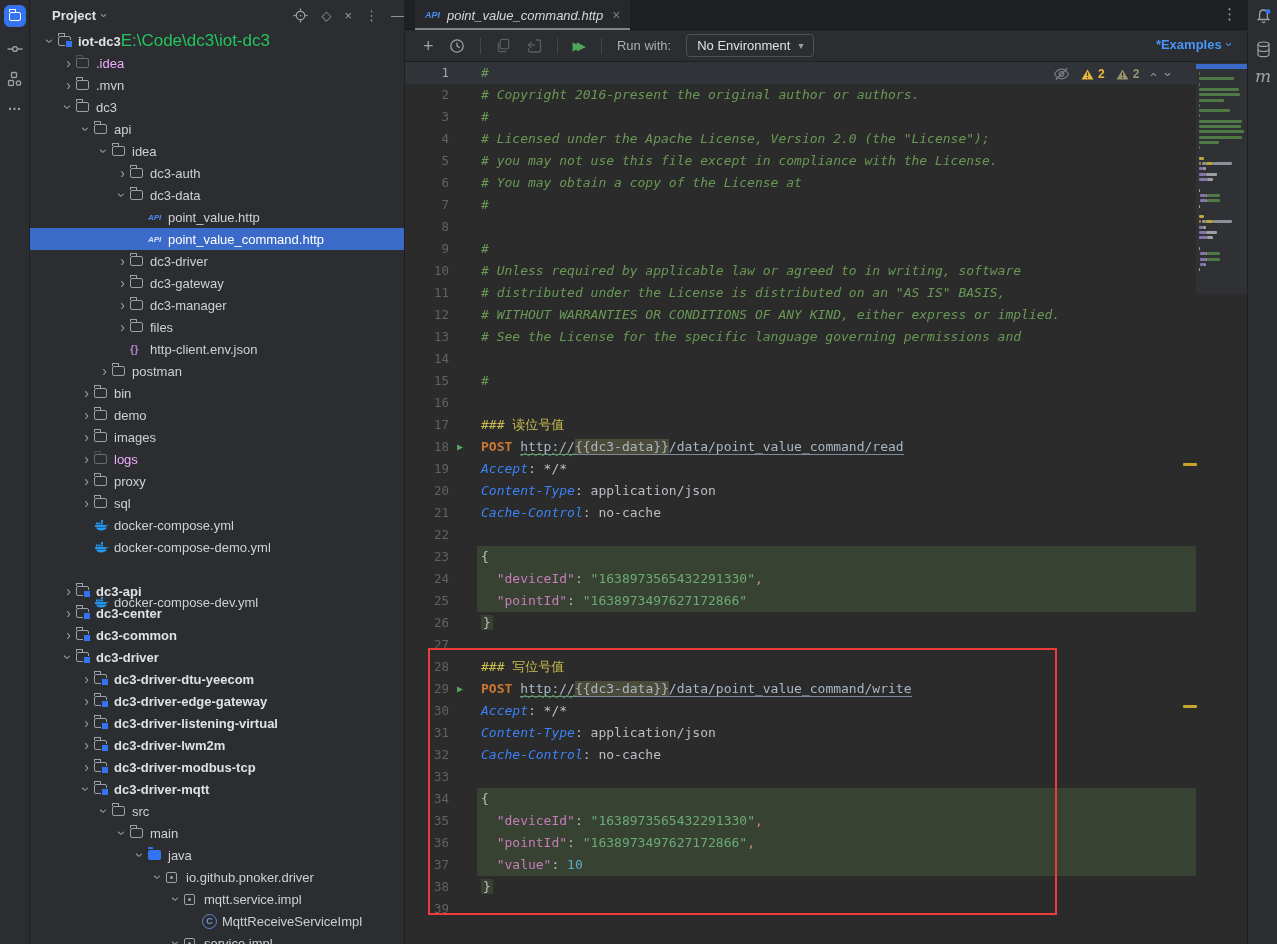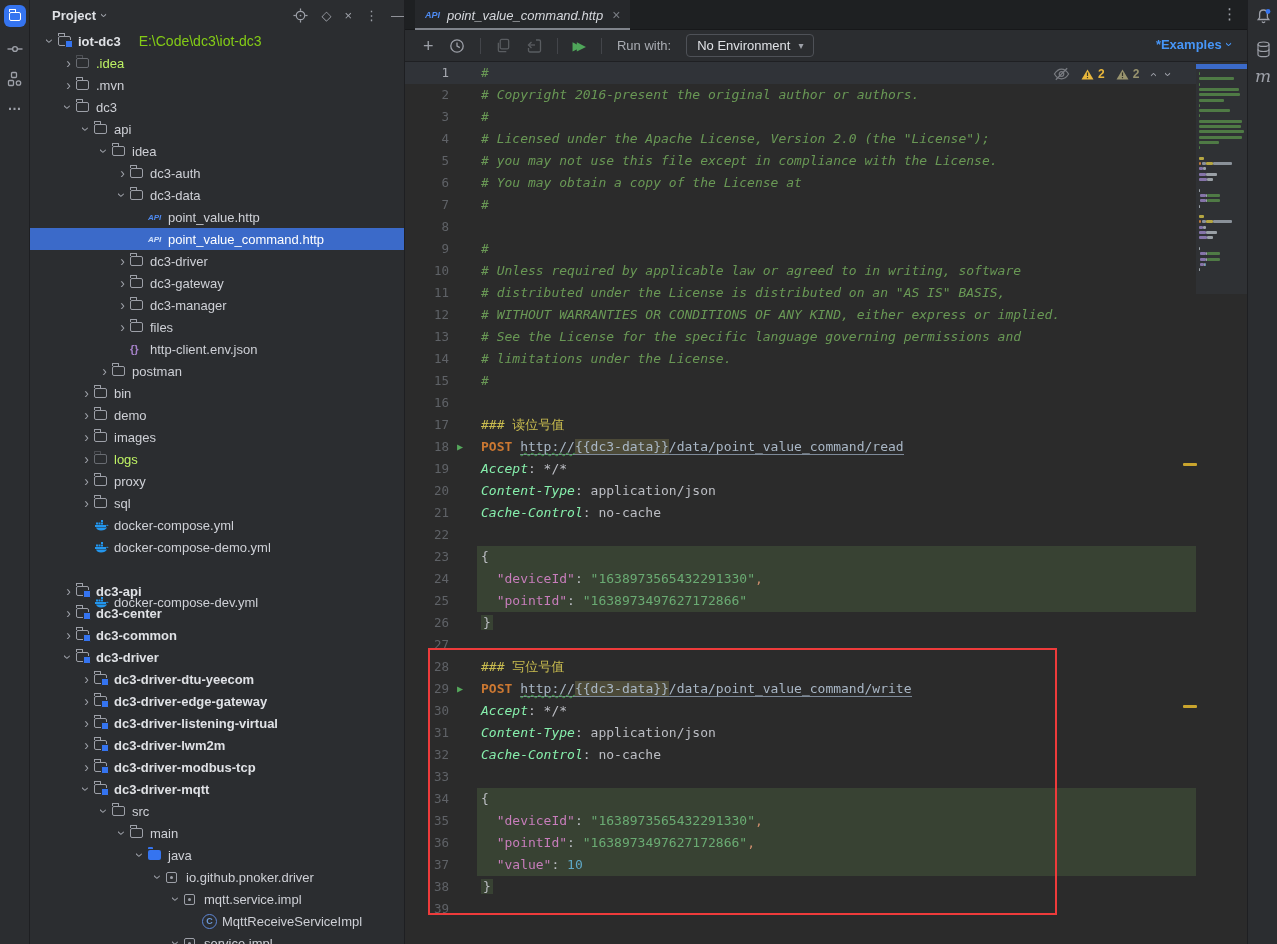"E:\Code\dc3\iot-dc3" .tpath { color: #84cc16 -> #22c55e; font-size: 14px -> 17px; padding-left: 18px -> 0 }
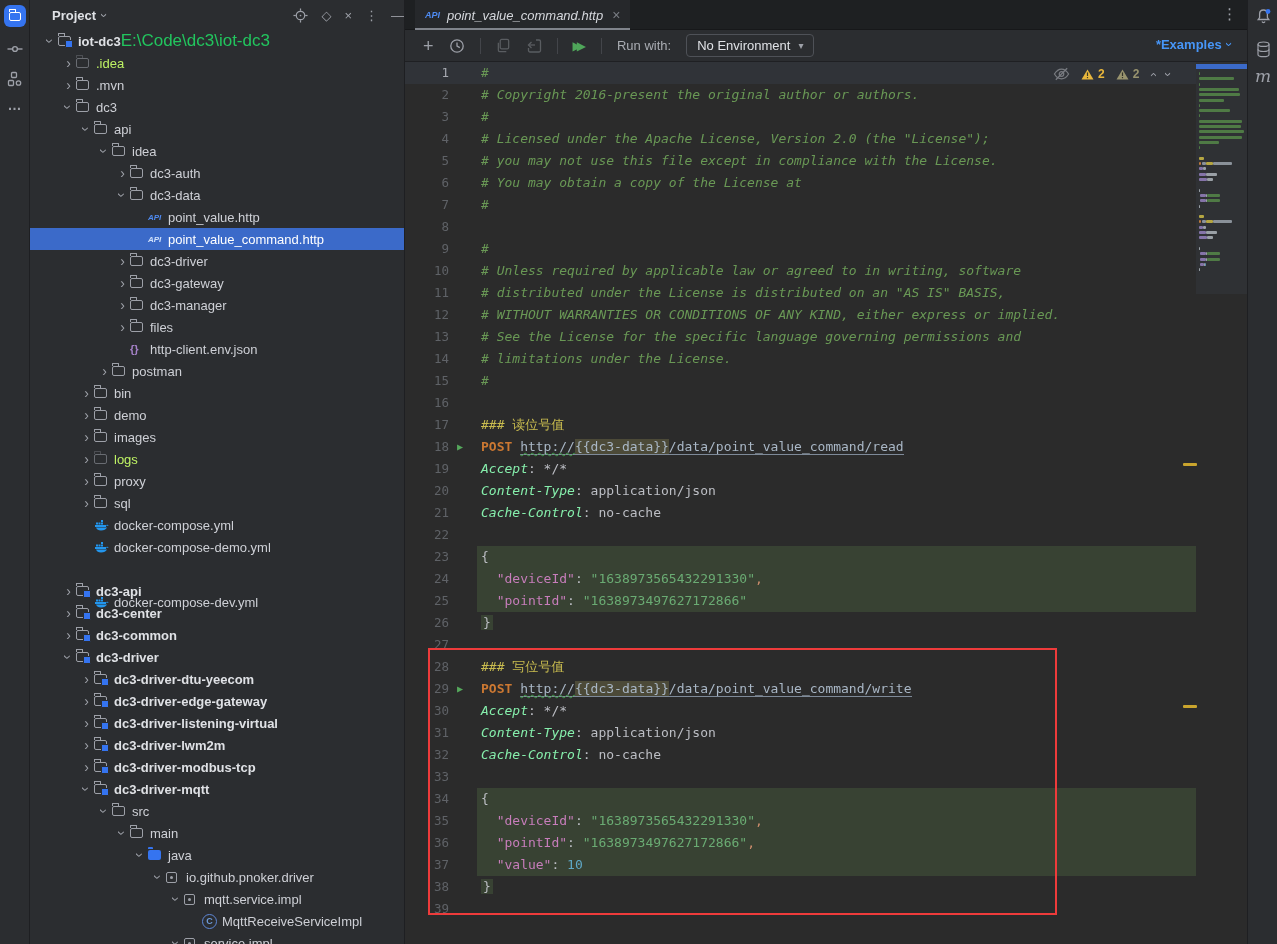".idea" .tlabel.dim { color: #bef264 -> #f0abfc }
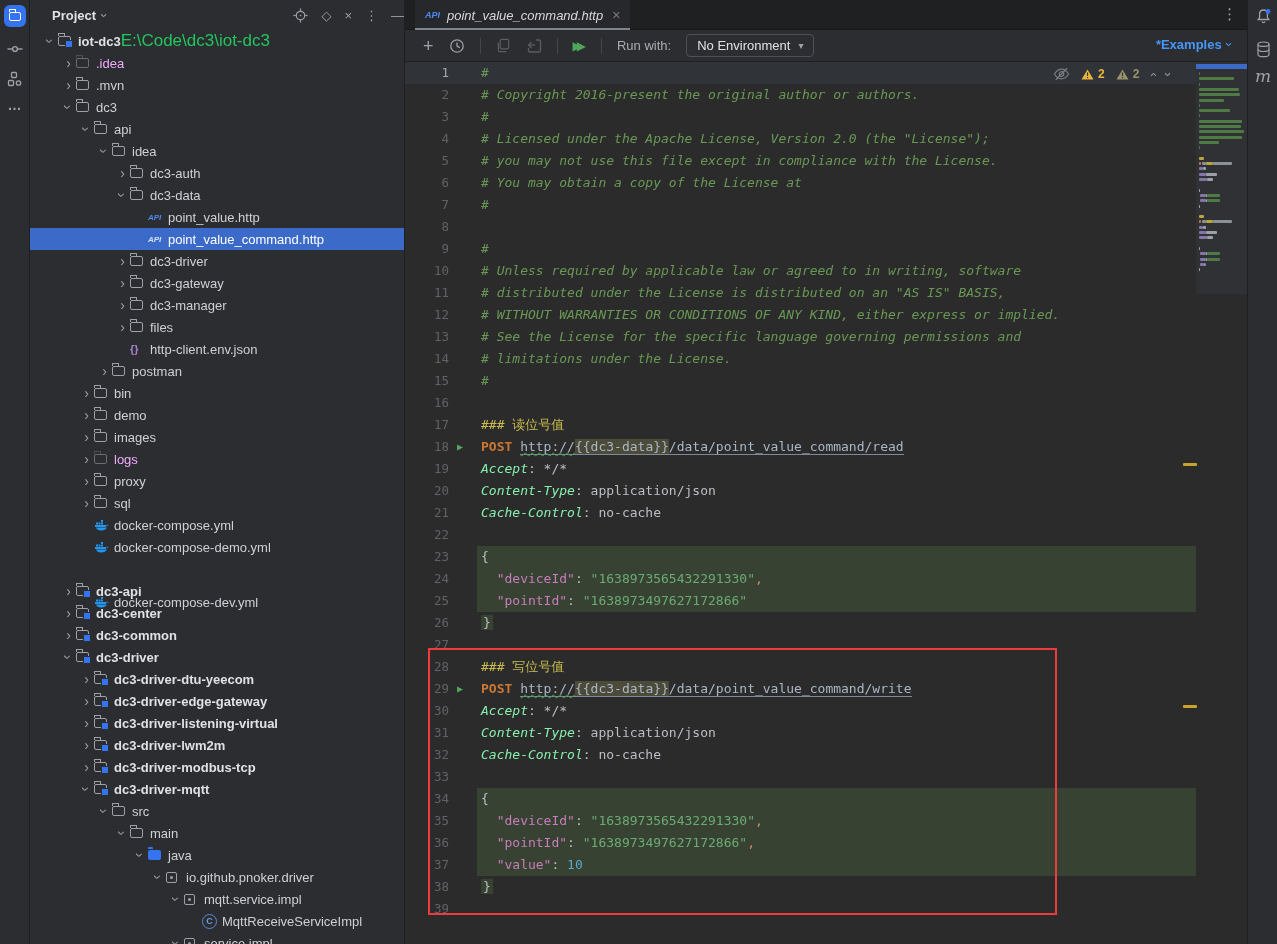"# limitations under the License." span.codetxt { html: <span><span># limitations under the License.</span></span> -> none }
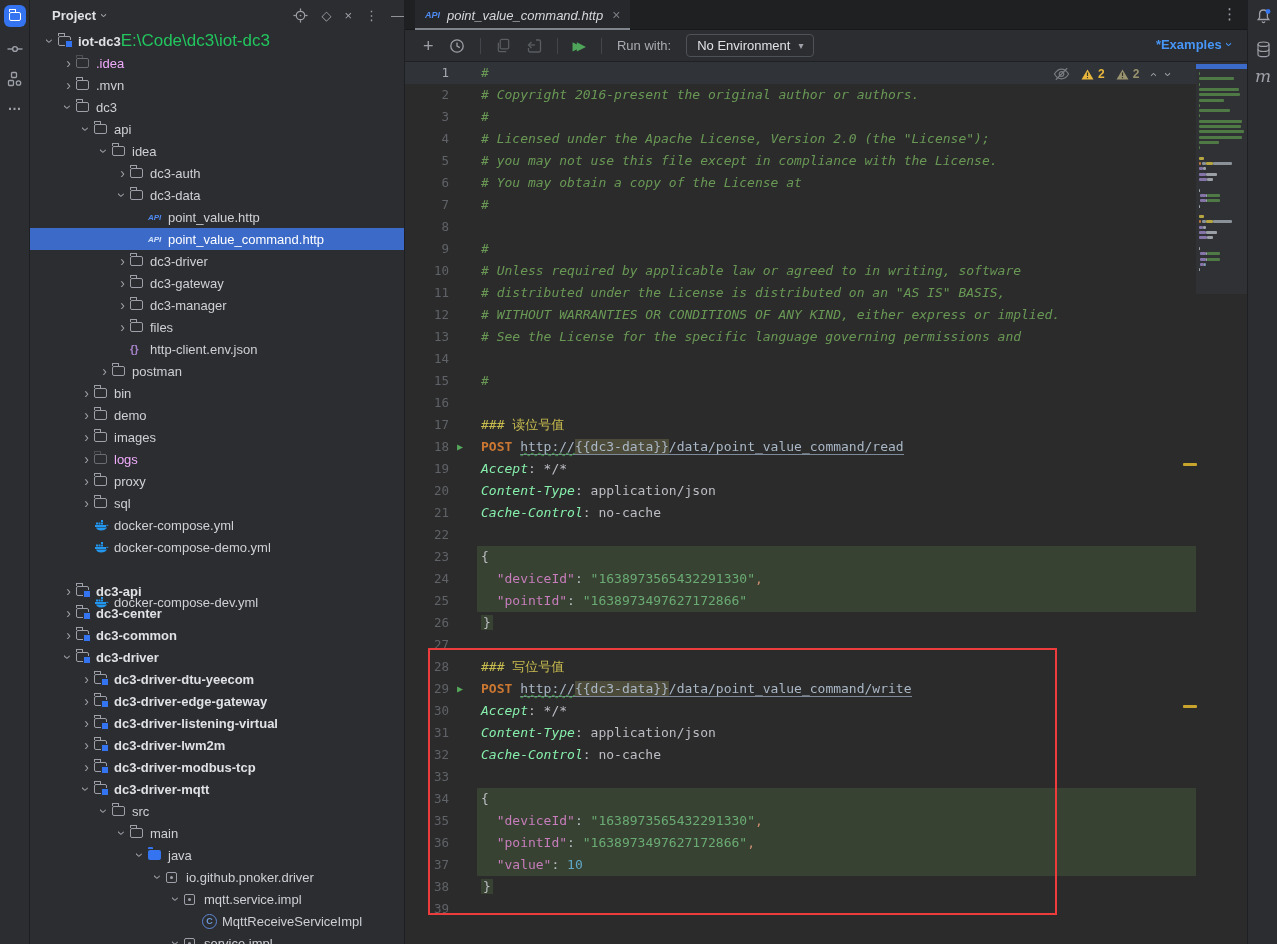"Accept" .sg-h { color: #86efac -> #3b82f6 }
